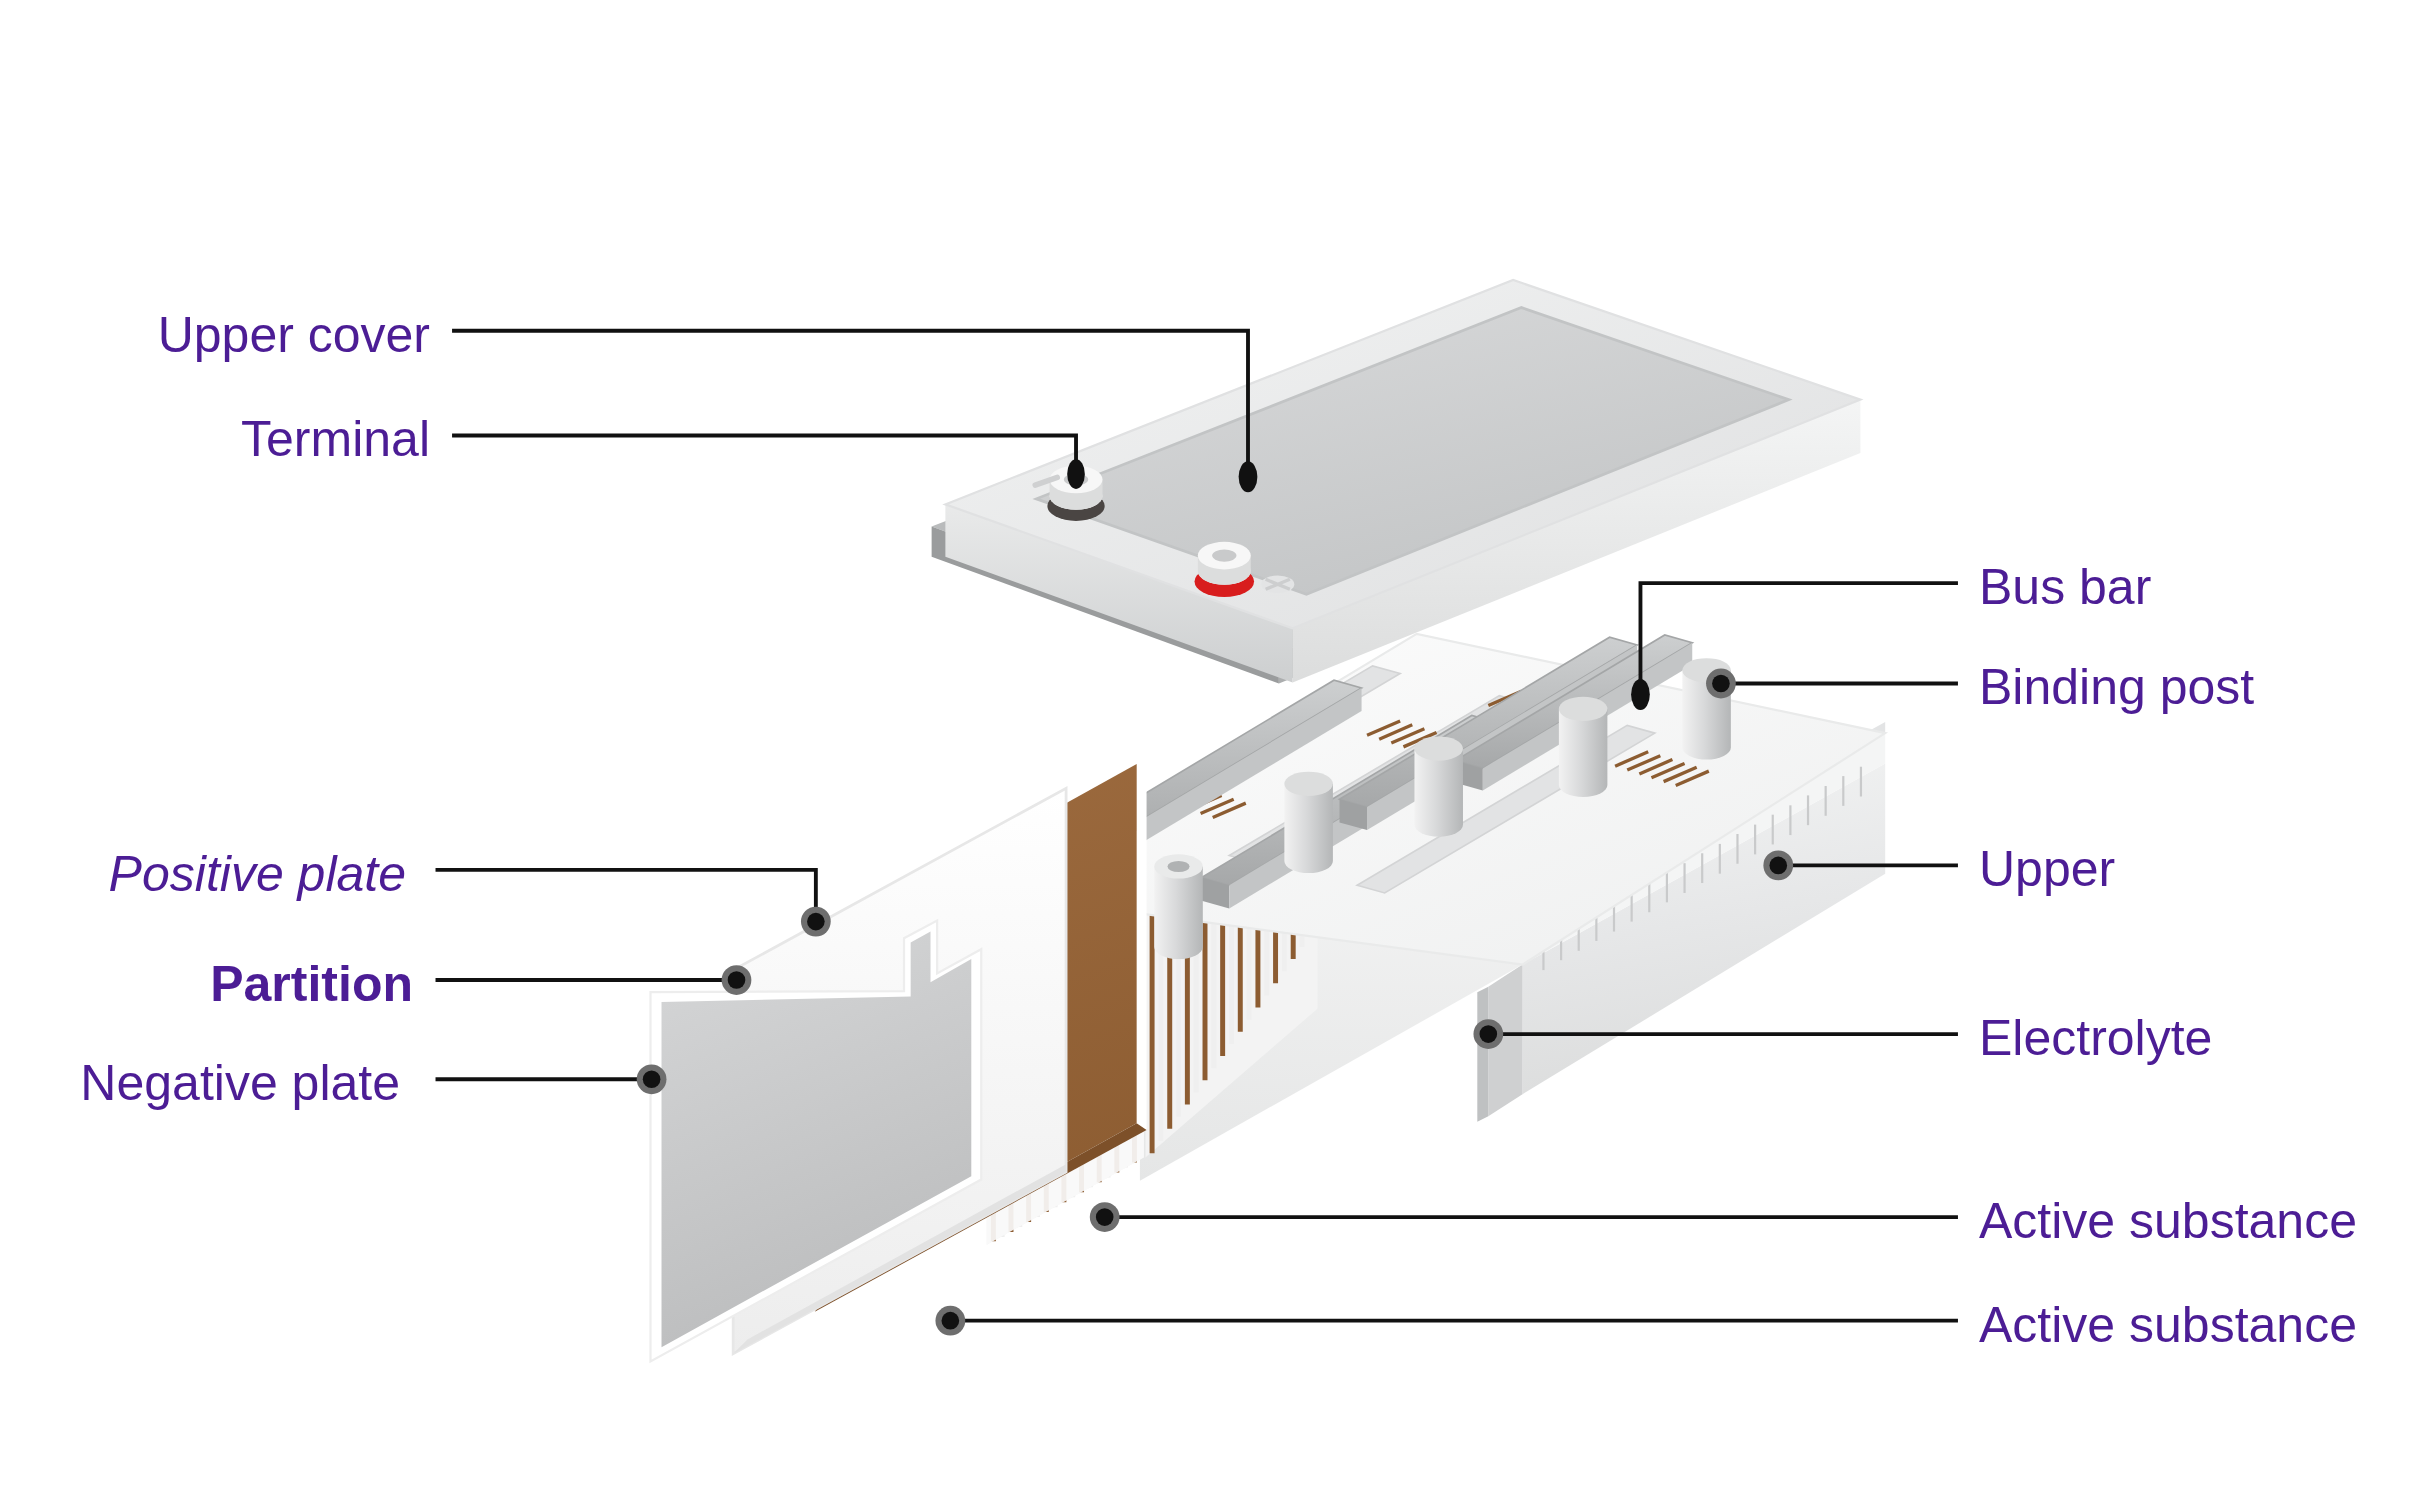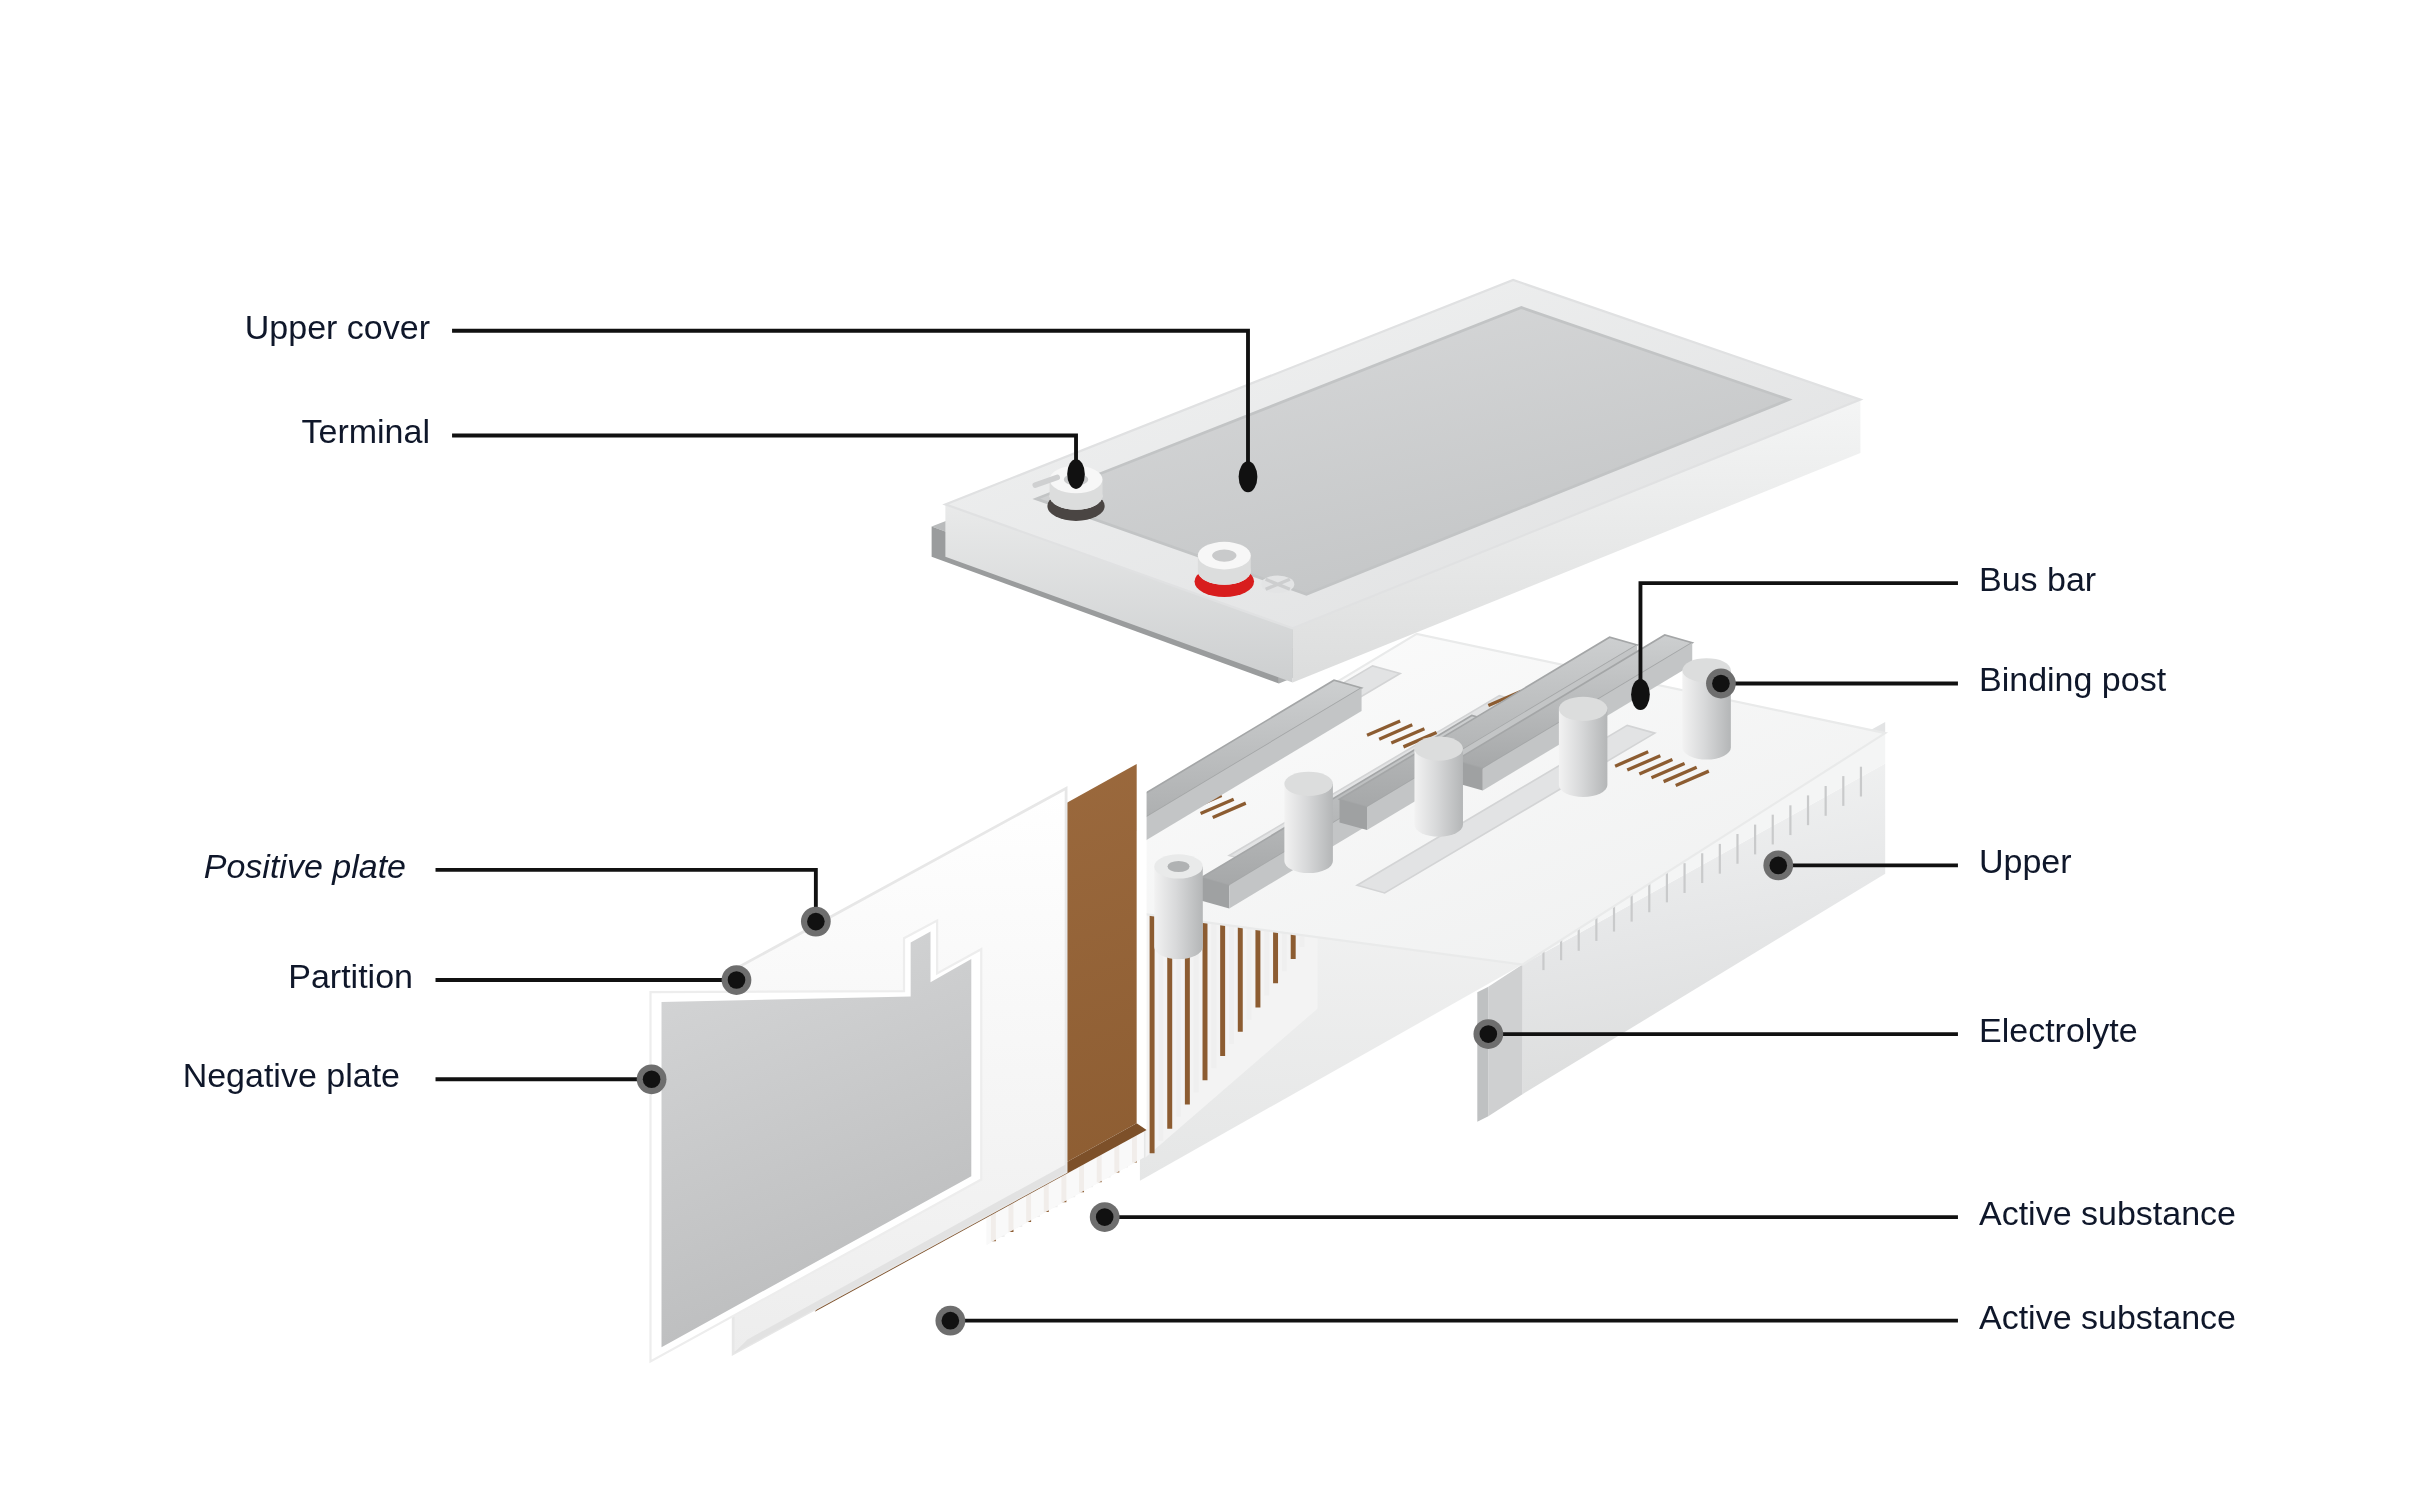"Upper cover" .lbl { color: #0f172a -> #4c1d95; font-size: 34px -> 50px }
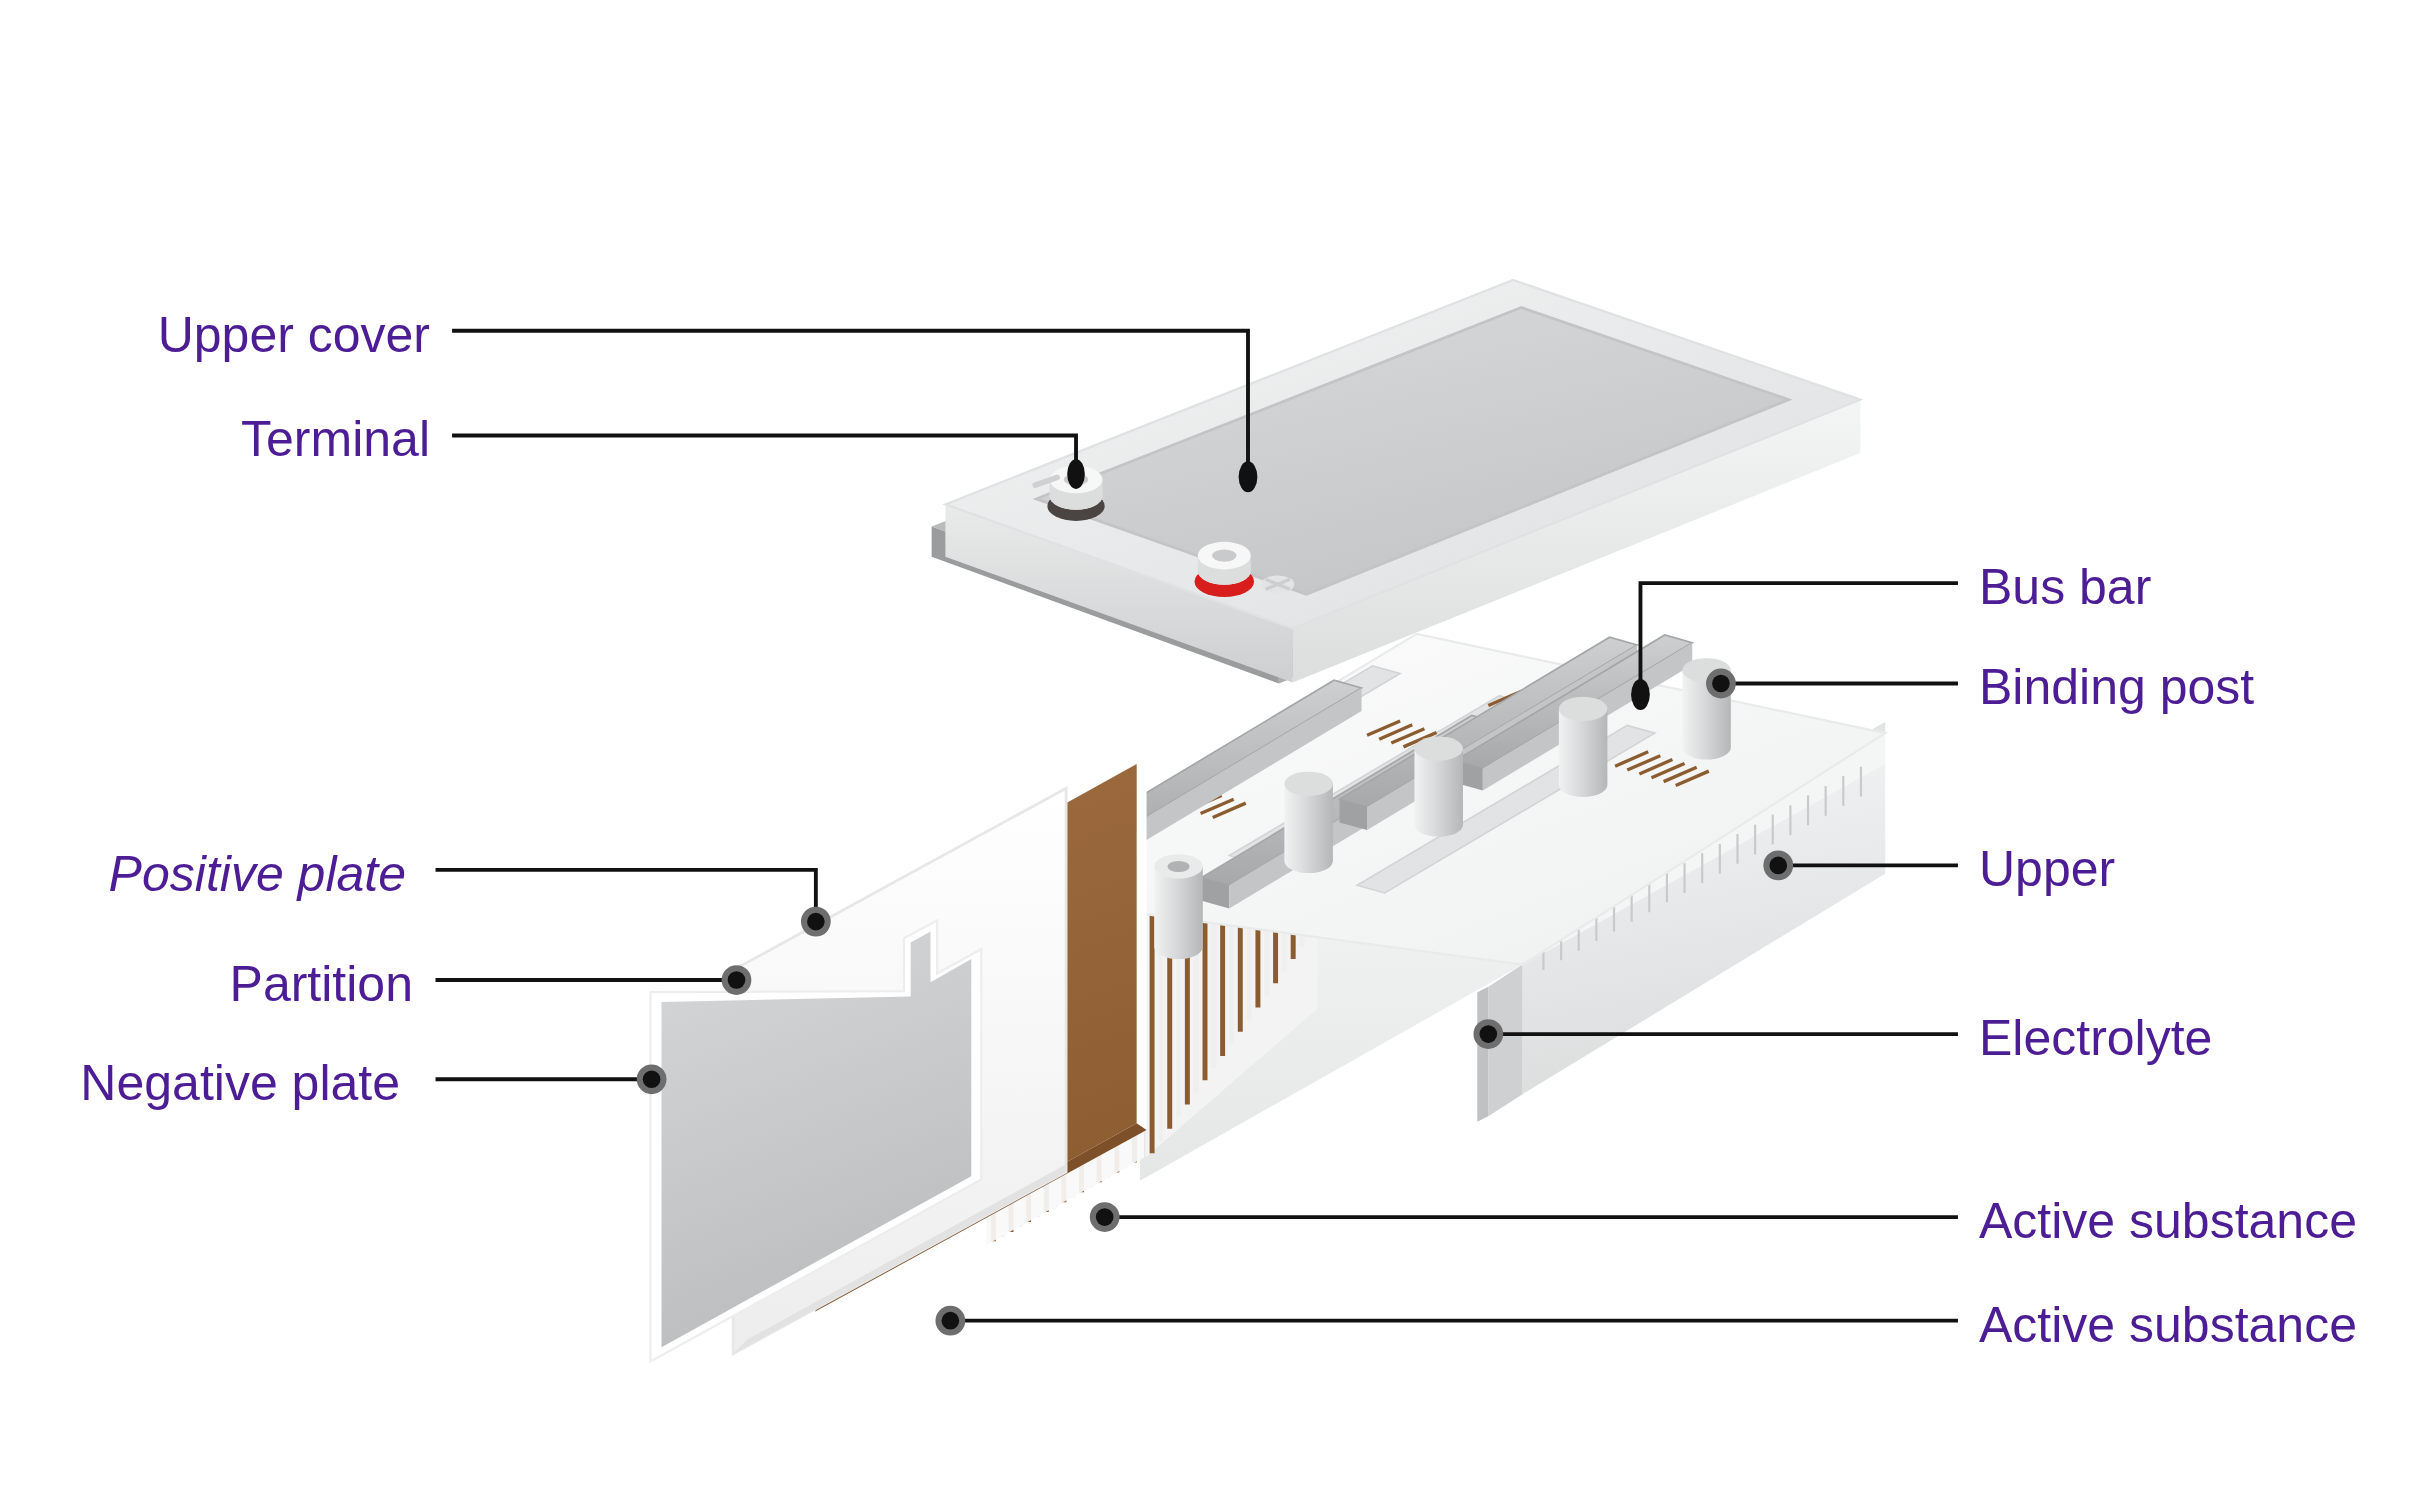"Partition" div.lbl { font-weight: none -> bold }
